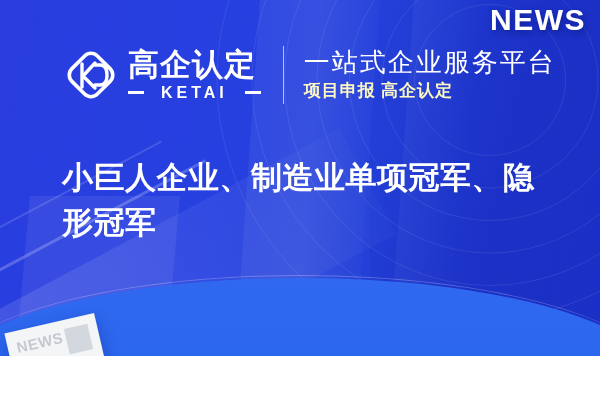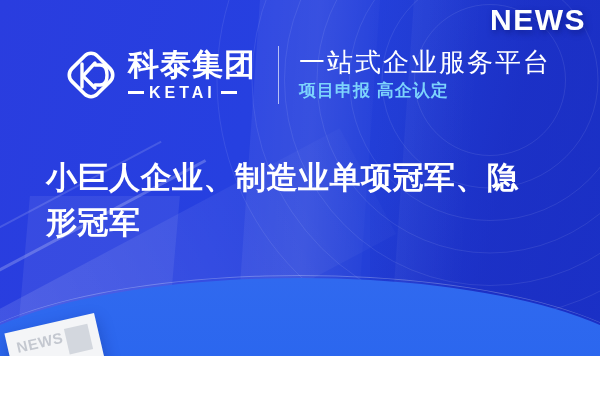"科泰集团" div.logo-cn { text: 科泰集团 -> 高企认定 }
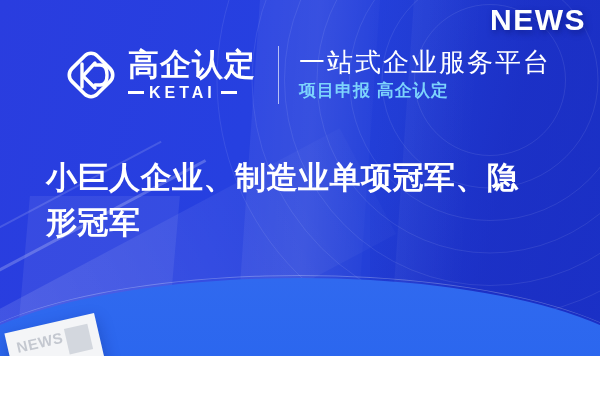"KETAI" .logo-en-row { gap: none -> 12px }
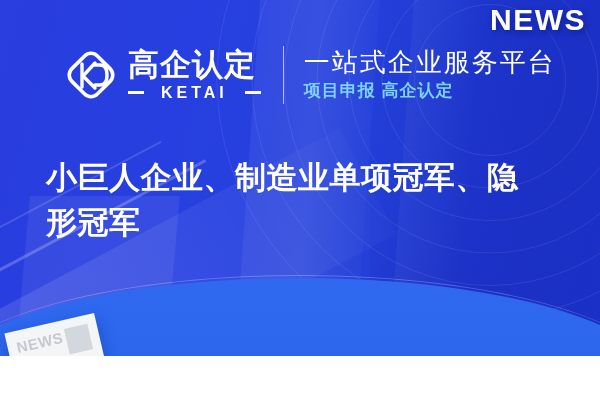"项目申报 高企认定" .slogan-sub { color: #7dd3fc -> #fef9c3; font-family: Liberation Sans, sans-serif -> Liberation Serif, serif }
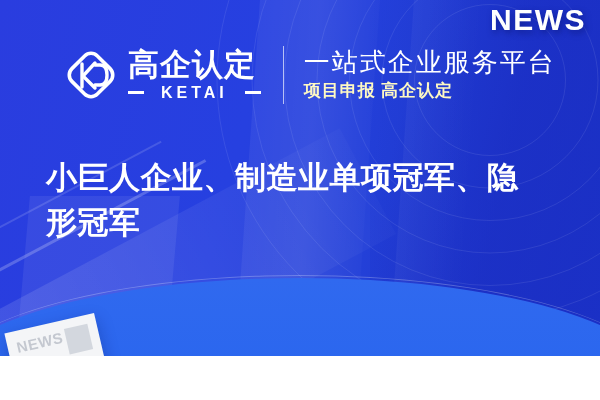"小巨人企业、制造业单项冠军、隐形冠军" .title { left: 46px -> 62px }
